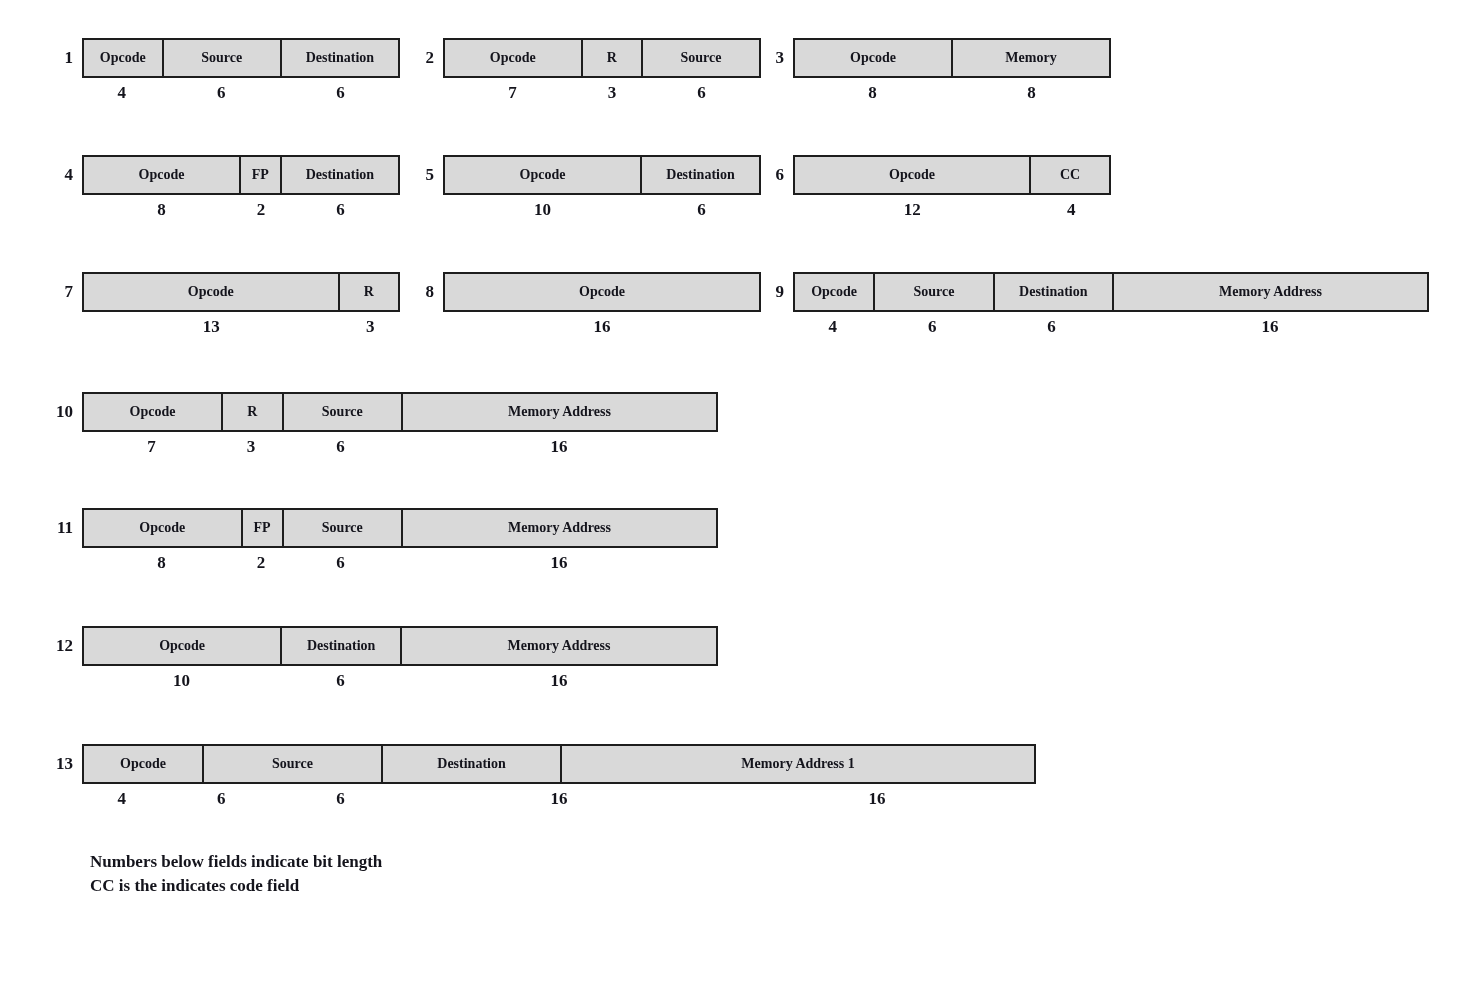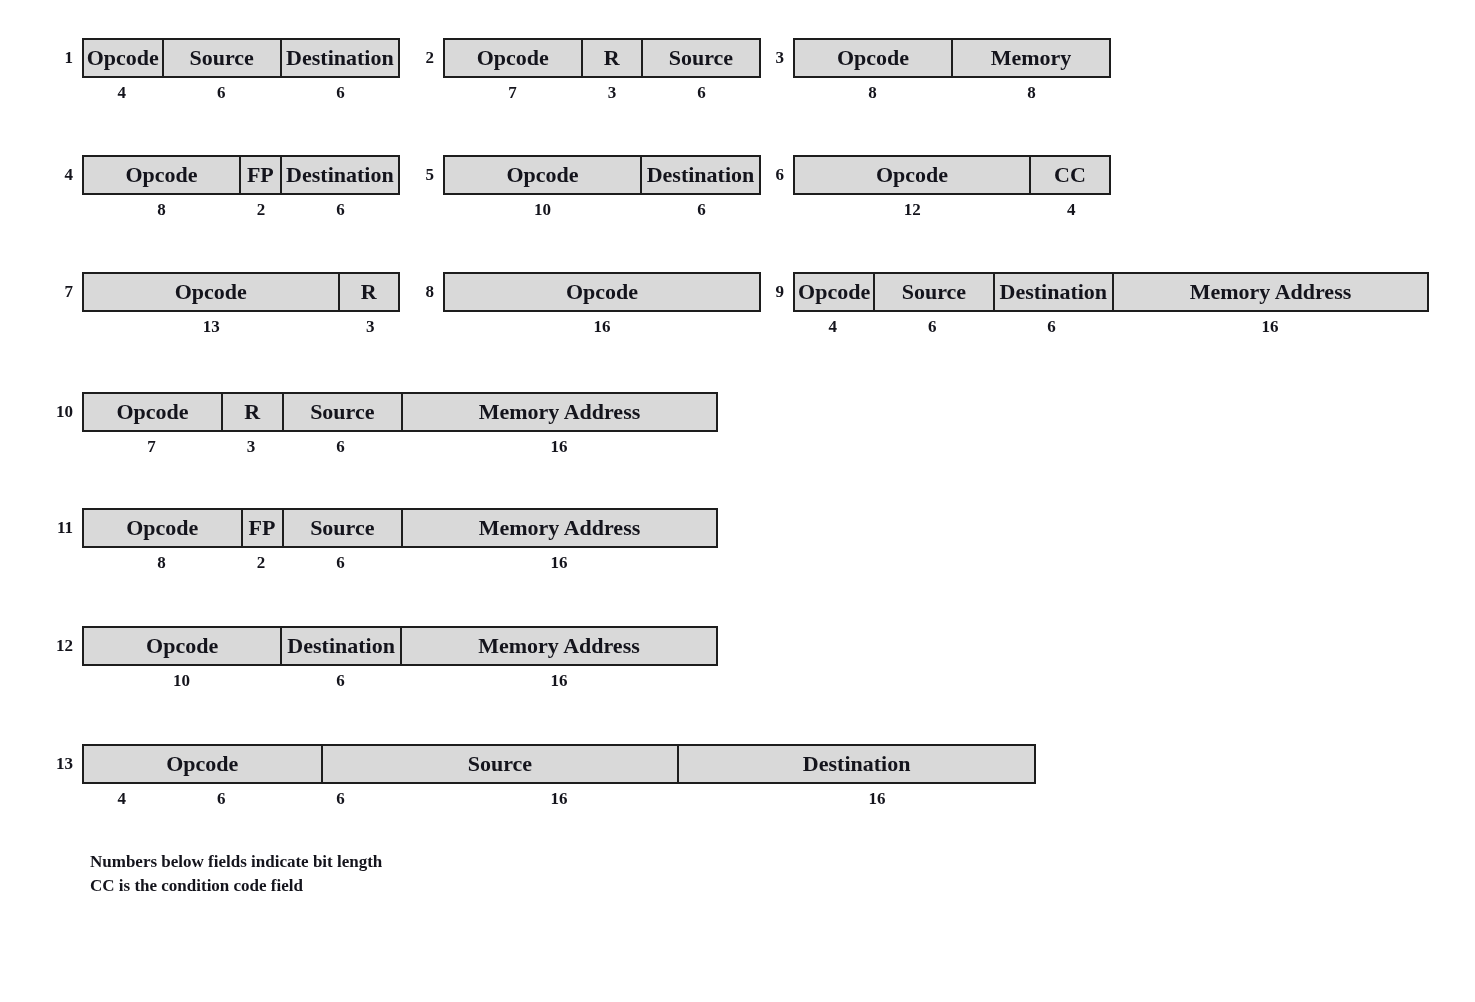"Opcode" .field { font-size: 22px -> 14px }
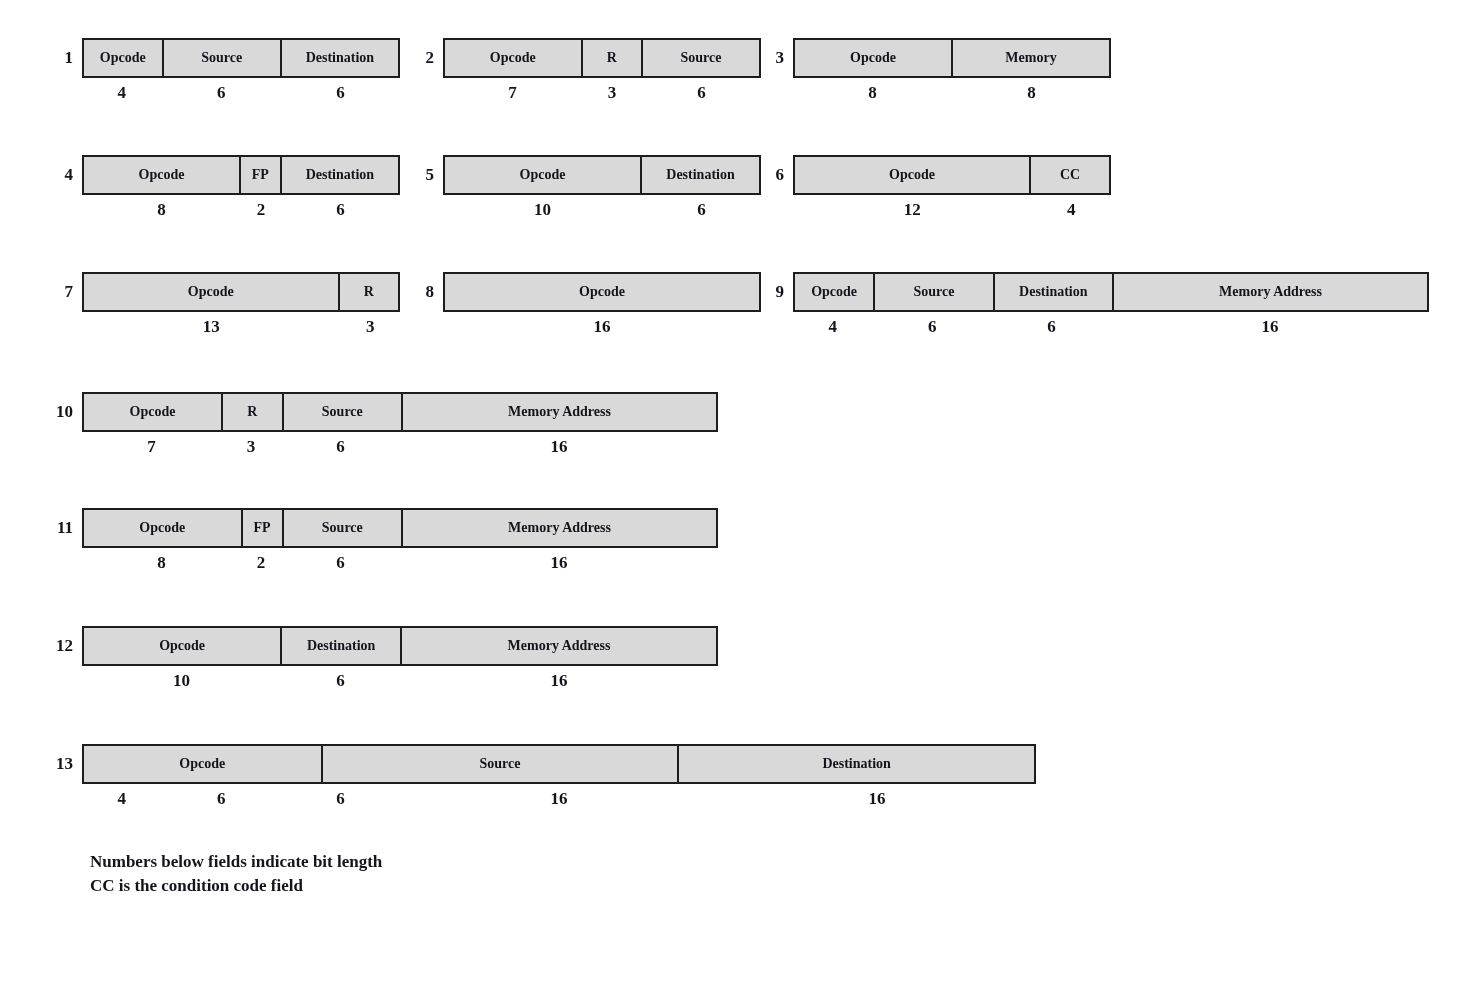"Memory Address 1" div.field { html: none -> <div>Memory Address 1</div> }
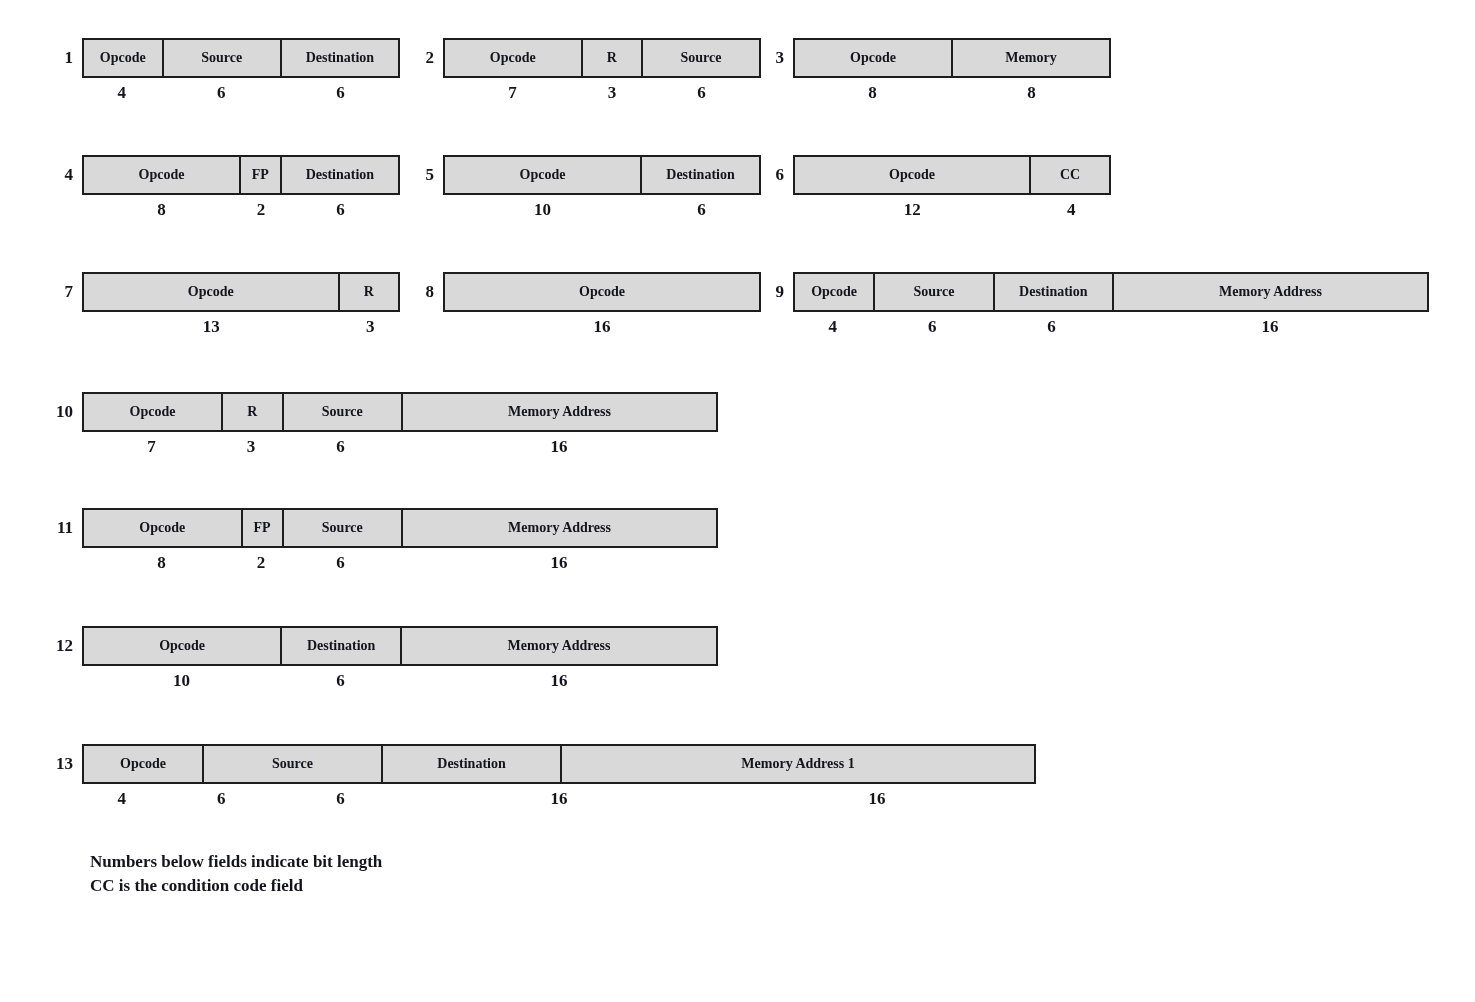"CC is the condition code" div.note-line { text: condition -> indicates }
